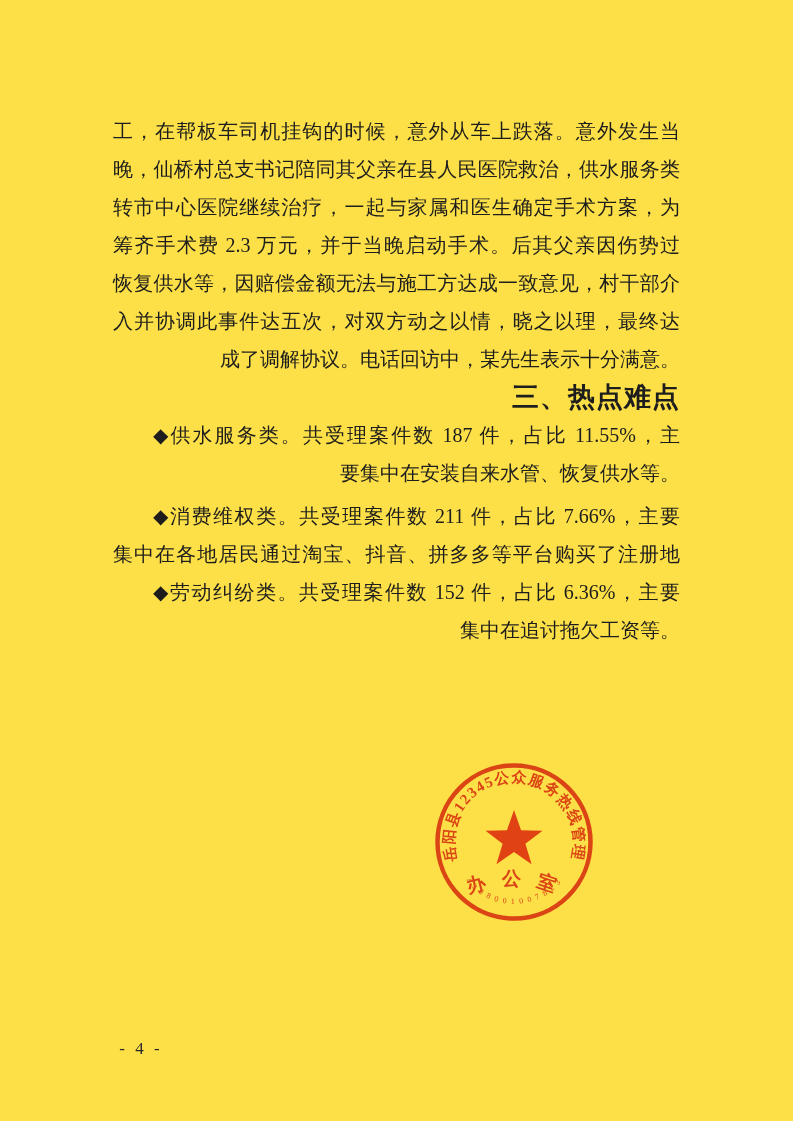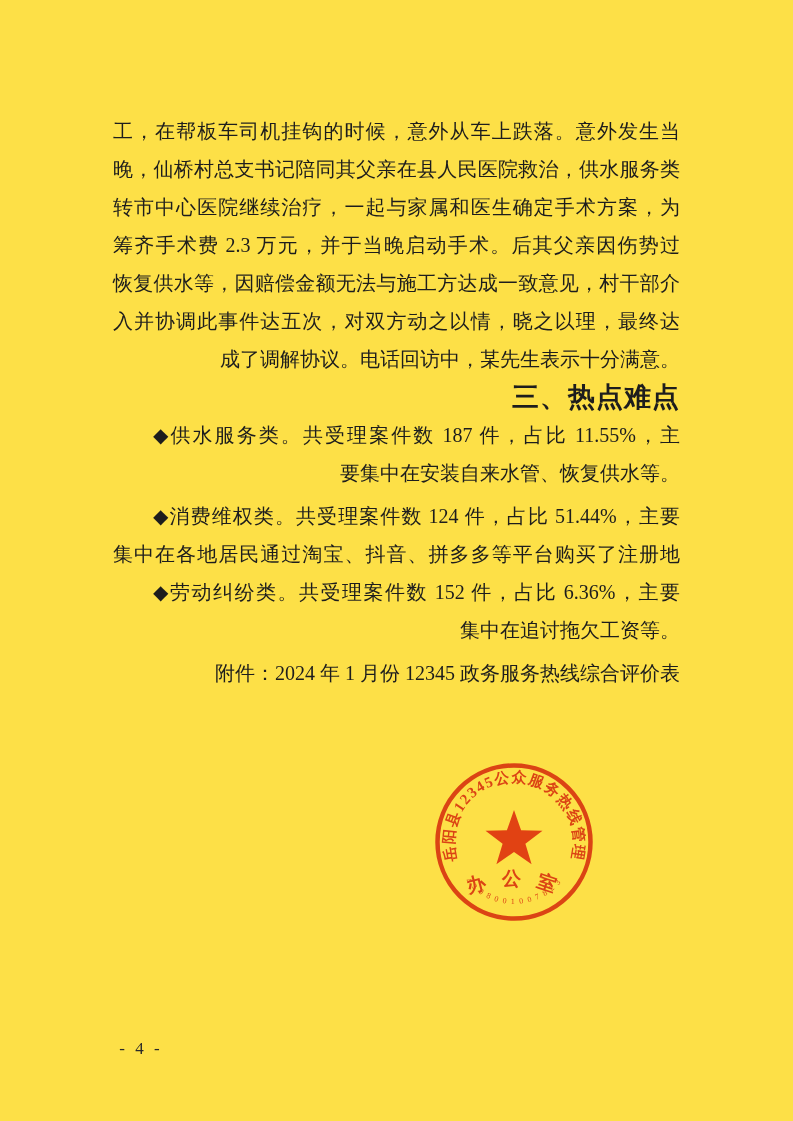"◆消费维权类。共受理案件数 124 件，占比 51.44%，主要" div.line { text: 124 件，占比 51.44% -> 211 件，占比 7.66% }
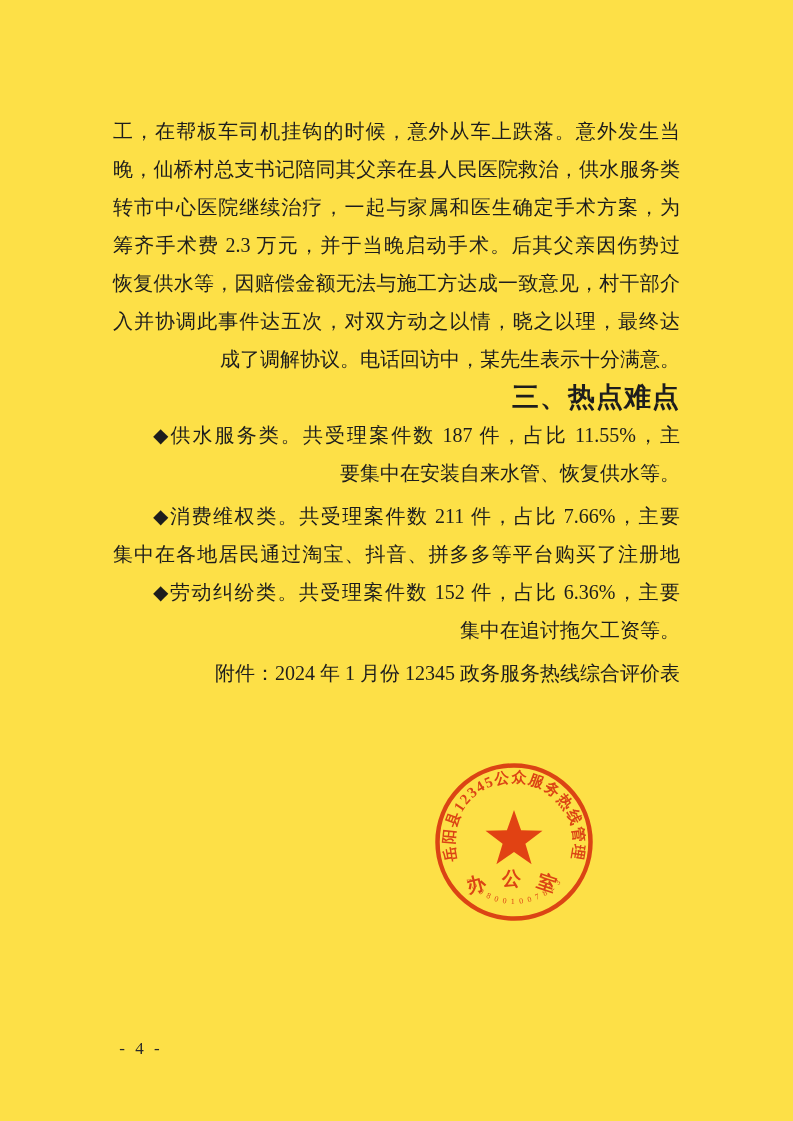"附件：2024 年 1 月份 12345" div.line { html: <div>附件：2024 年 1 月份 12345 政务服务热线综合评价表</div> -> none }
